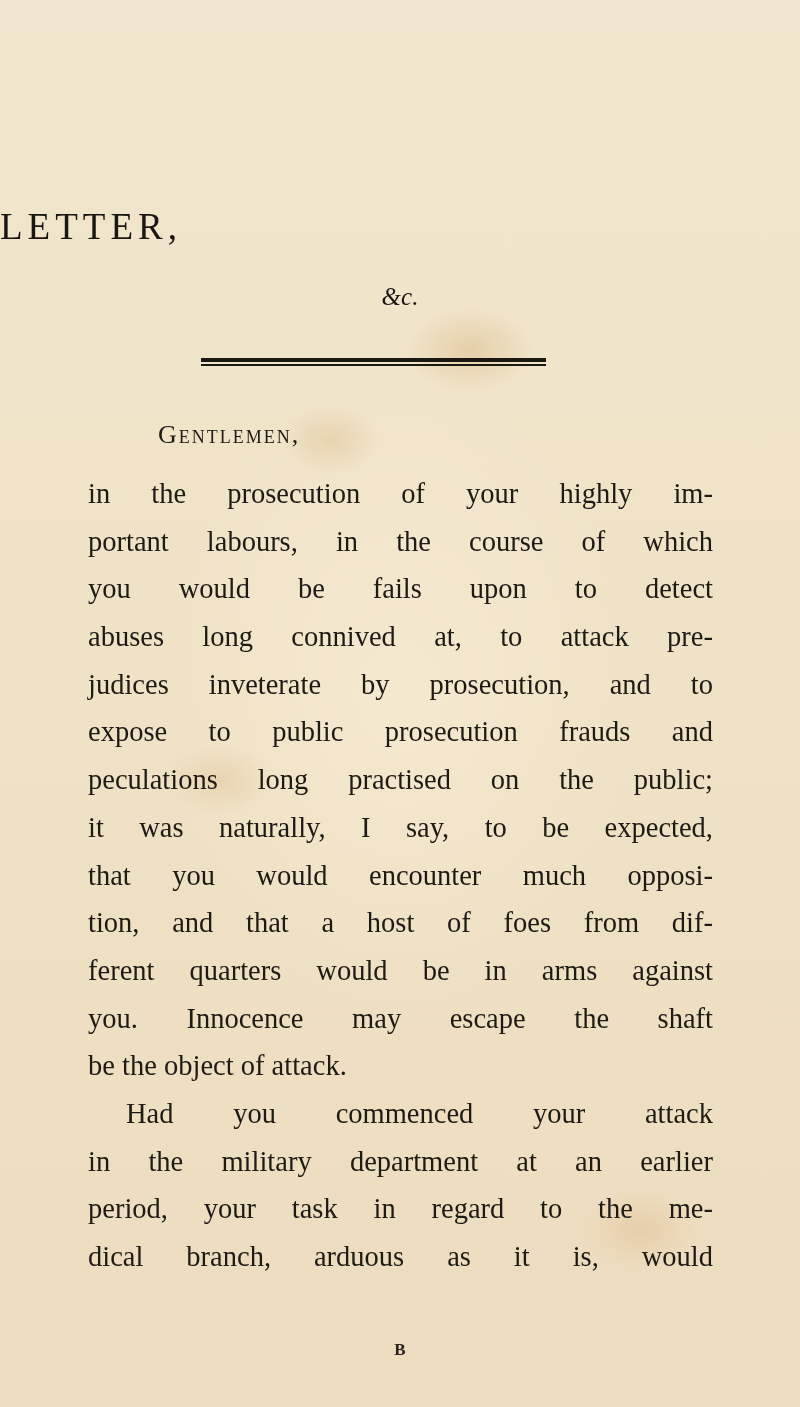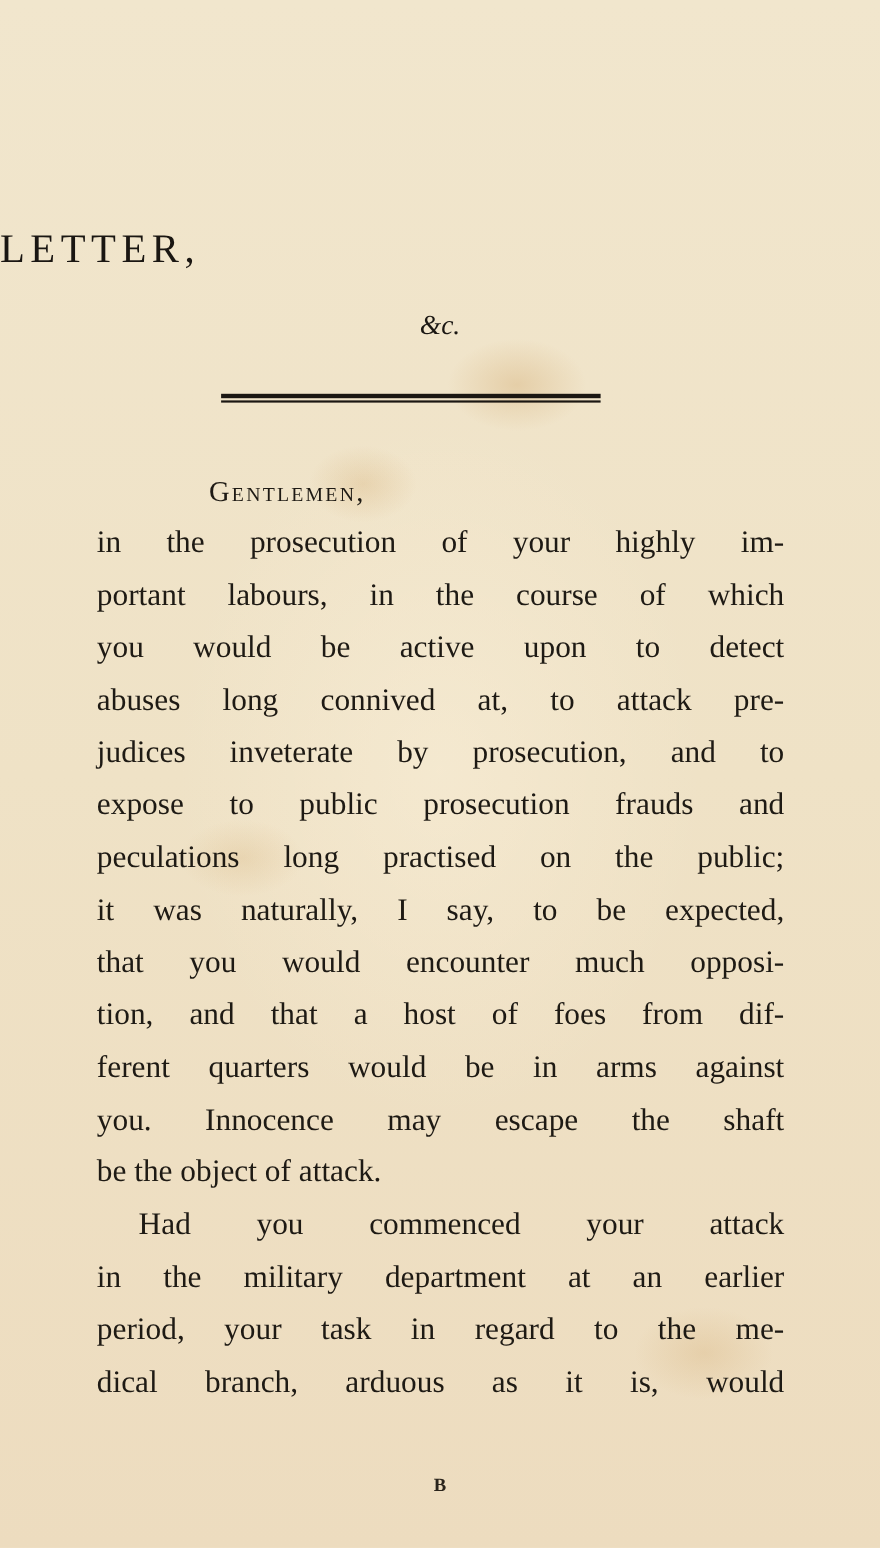"Gentlemen," .salutation { margin-left: 32px -> none; top: 432px -> 420px }
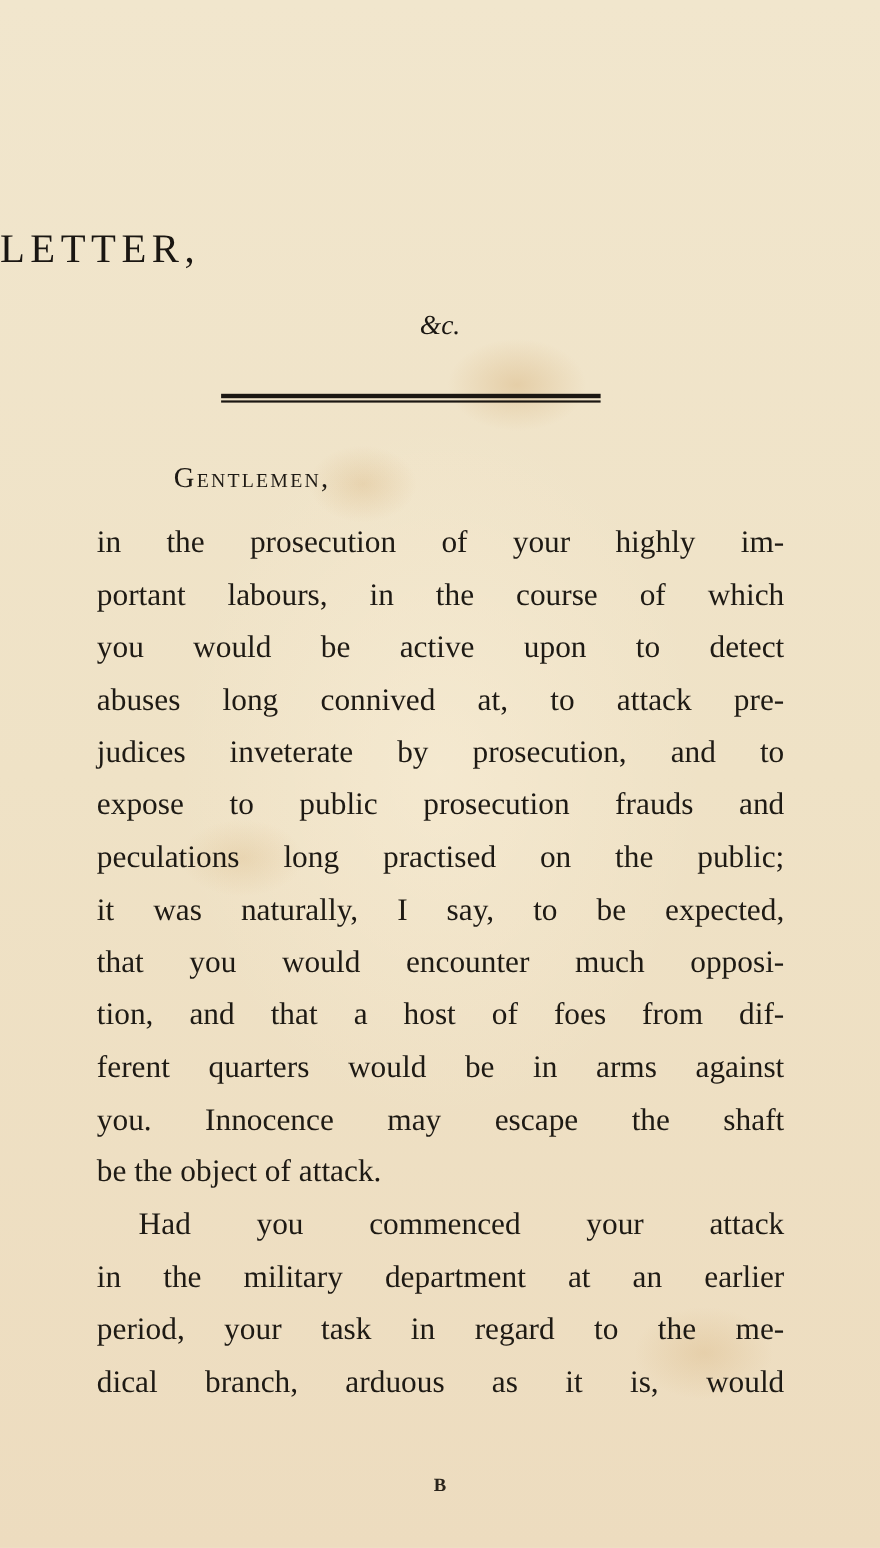"you would be active upon" span.line { text: active -> fails }
